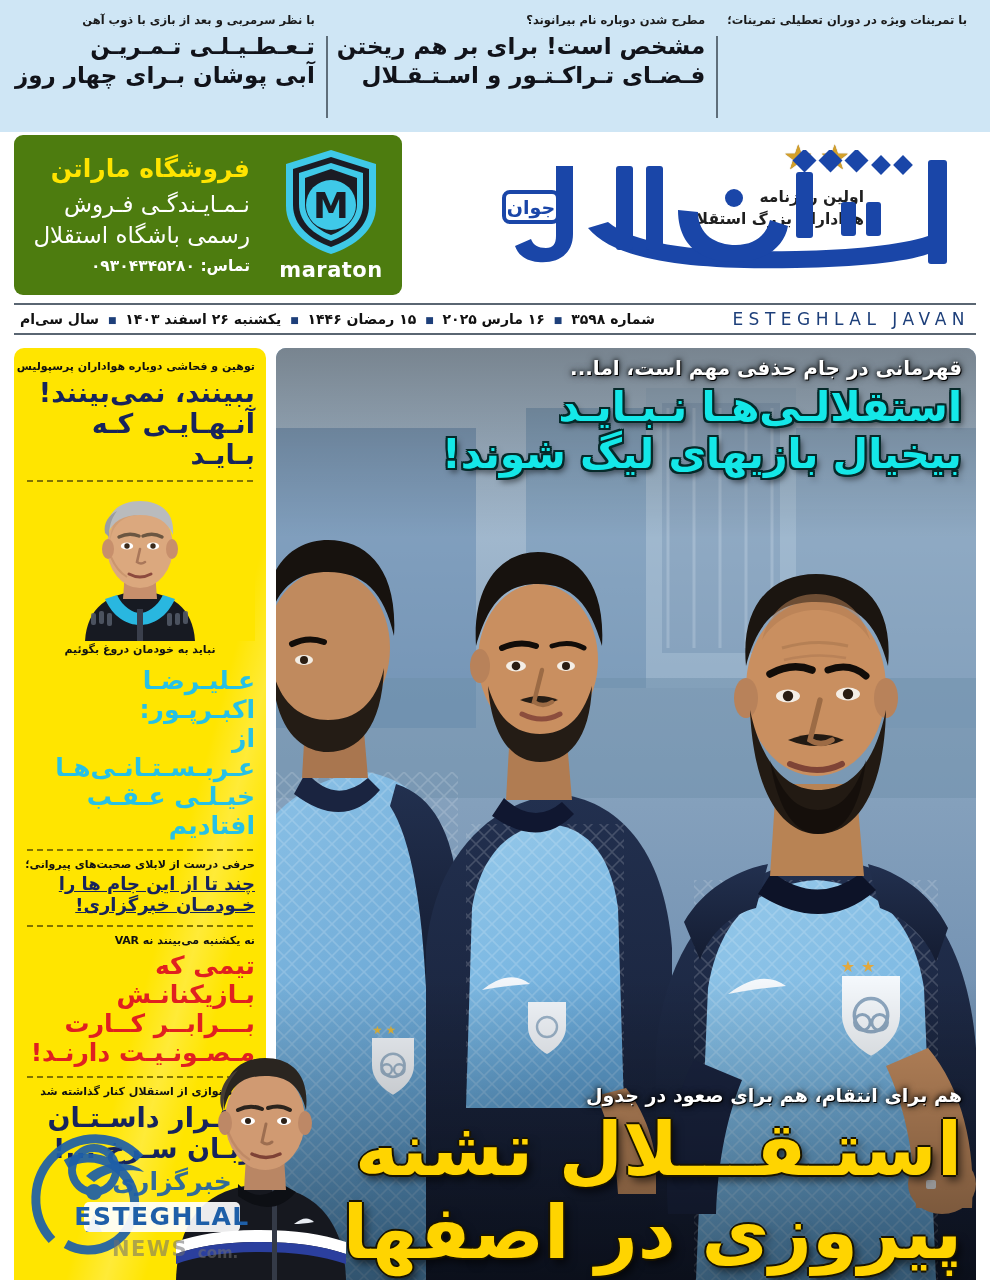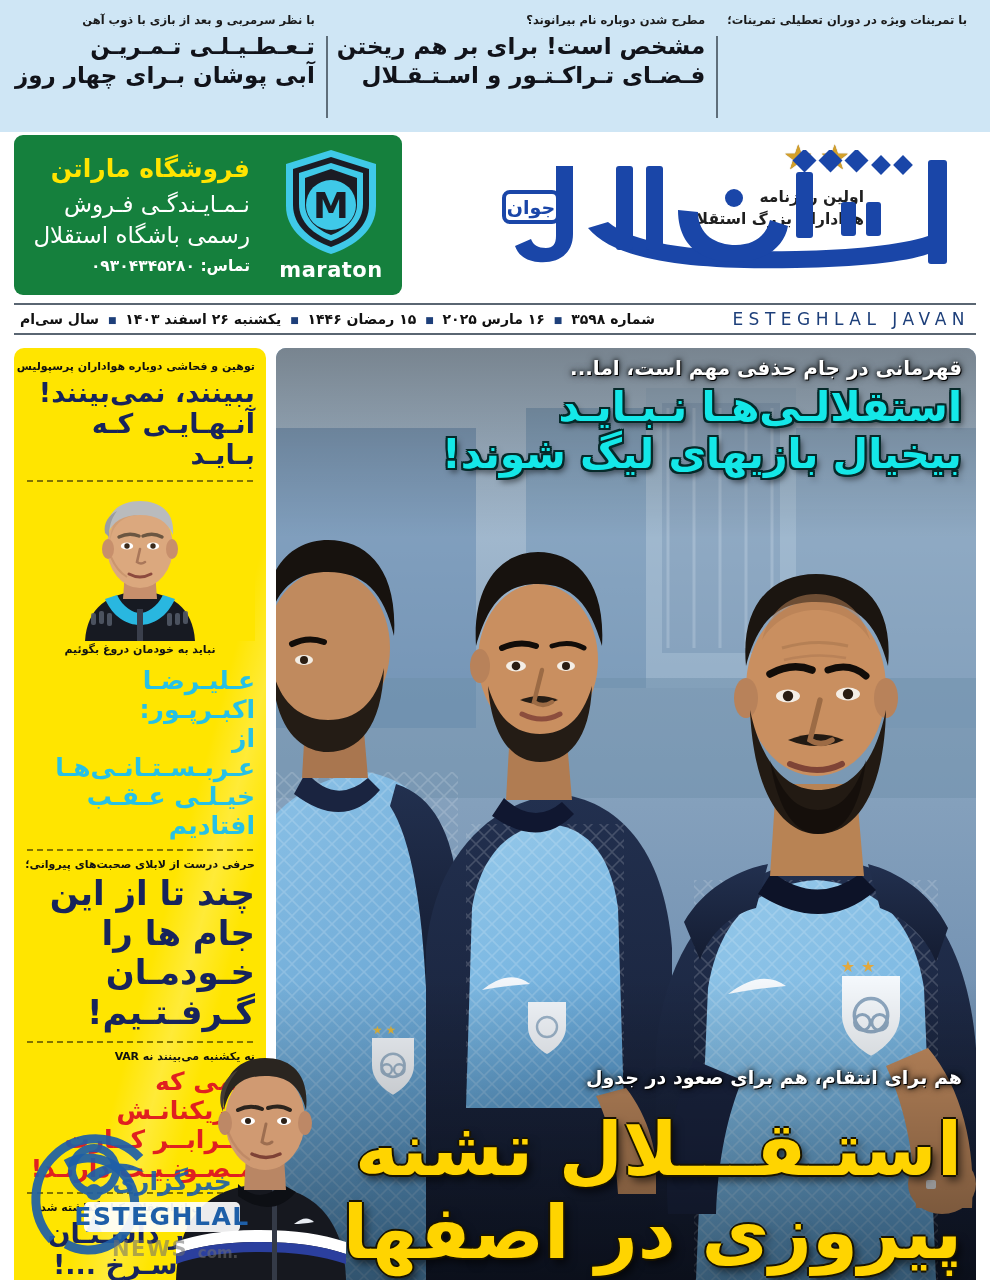"فروشگاه ماراتن" #advert-box { background: #15803d -> #4d7c0f }
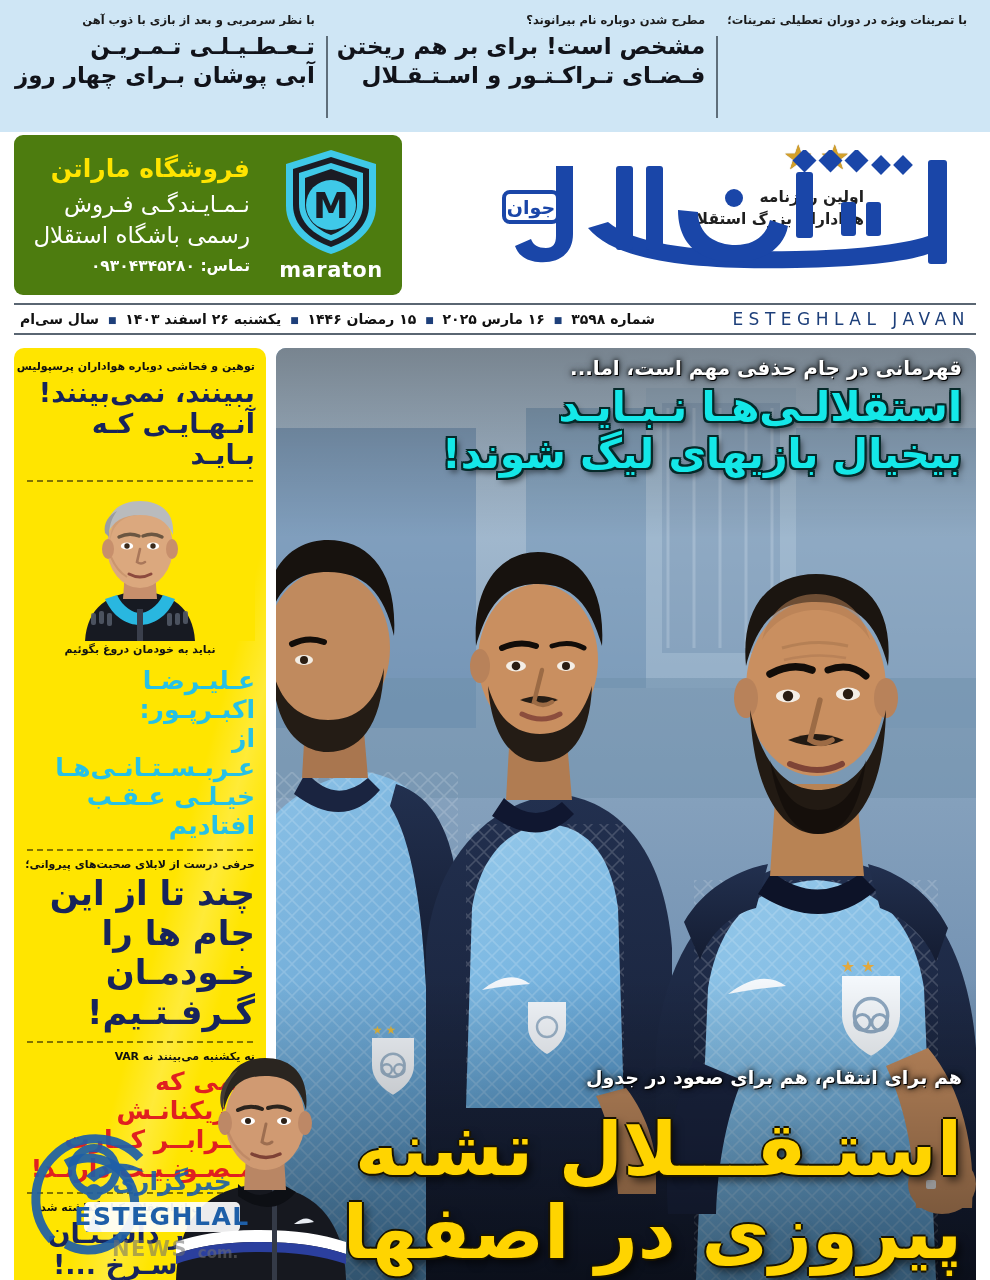"چند تا از این جام" .side-head.navy2 { font-size: 34px -> 18px; text-decoration: none -> underline }
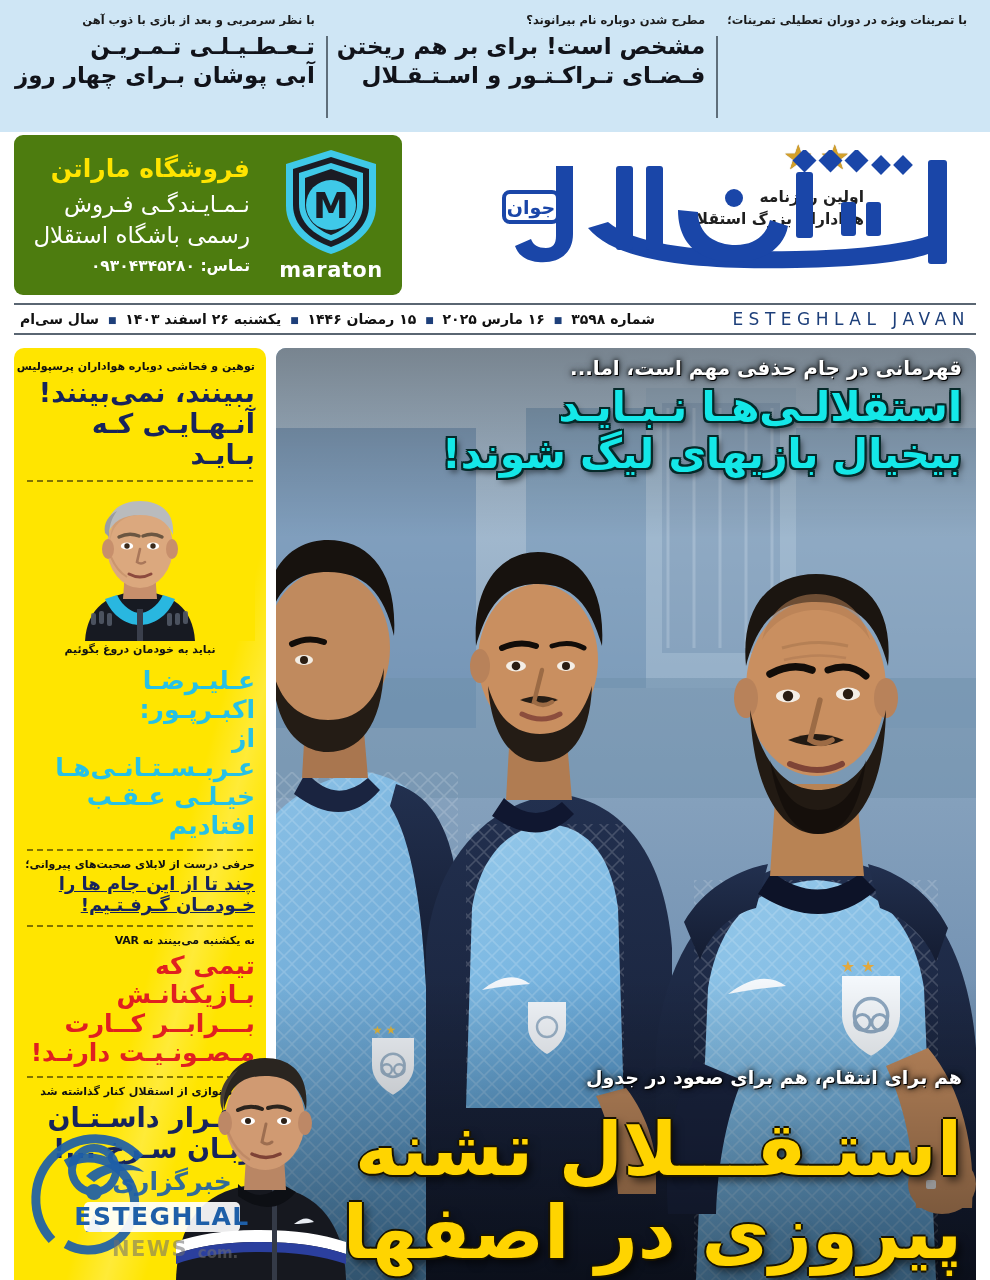"خـودمـان گـرفـتـیم!" div.side-head { text: گـرفـتـیم -> خبرگزاری }
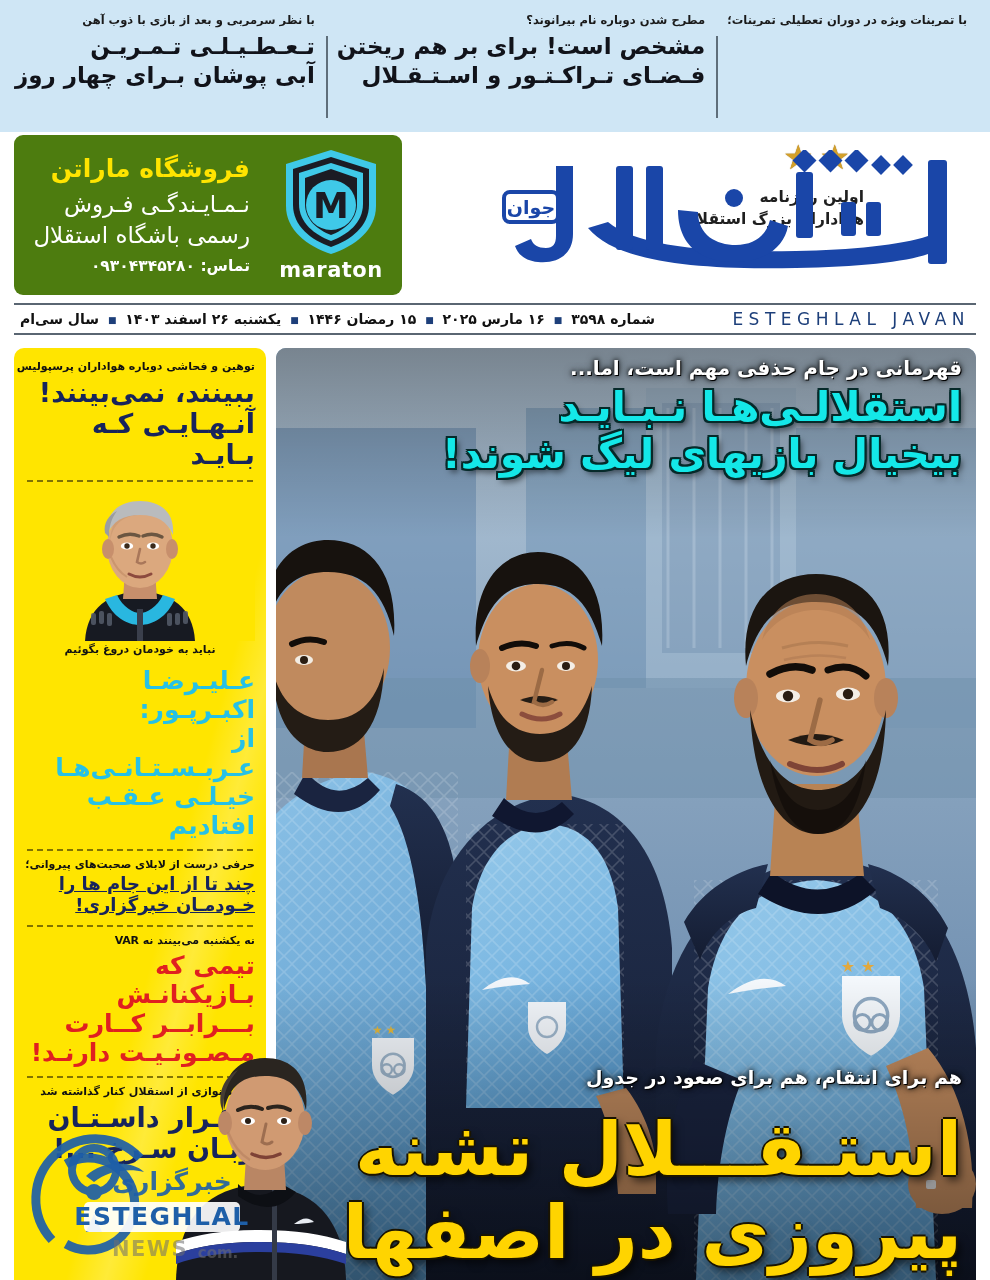"هم برای انتقام، هم برای" #main-kicker { margin-bottom: 20px -> 2px }
